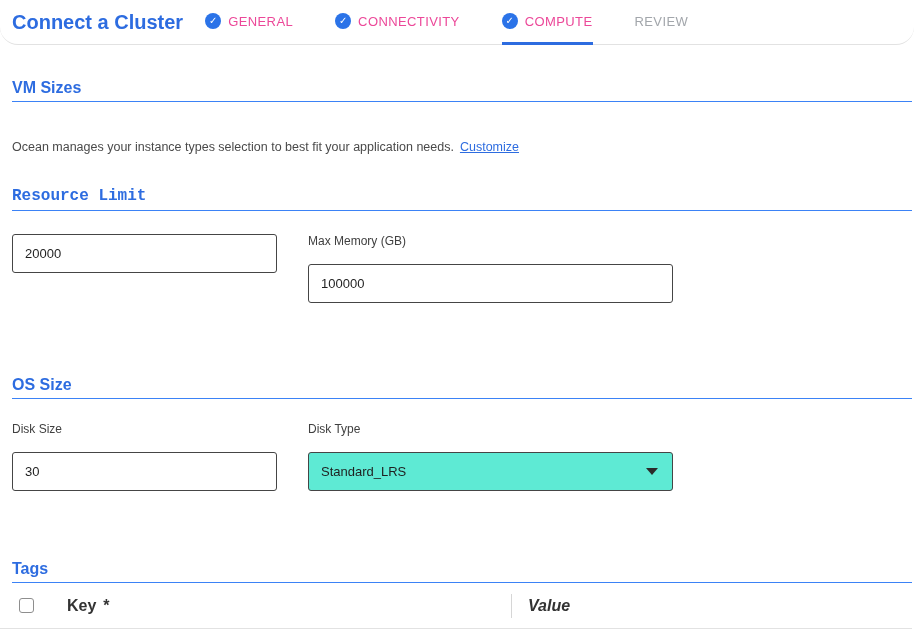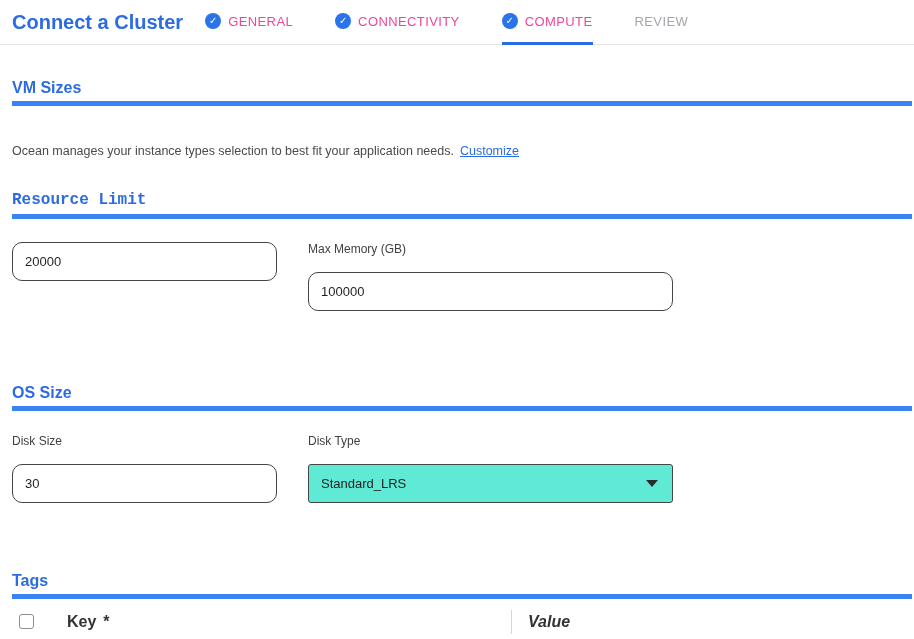"Connect a Cluster" .header { border-radius: none -> 18px }
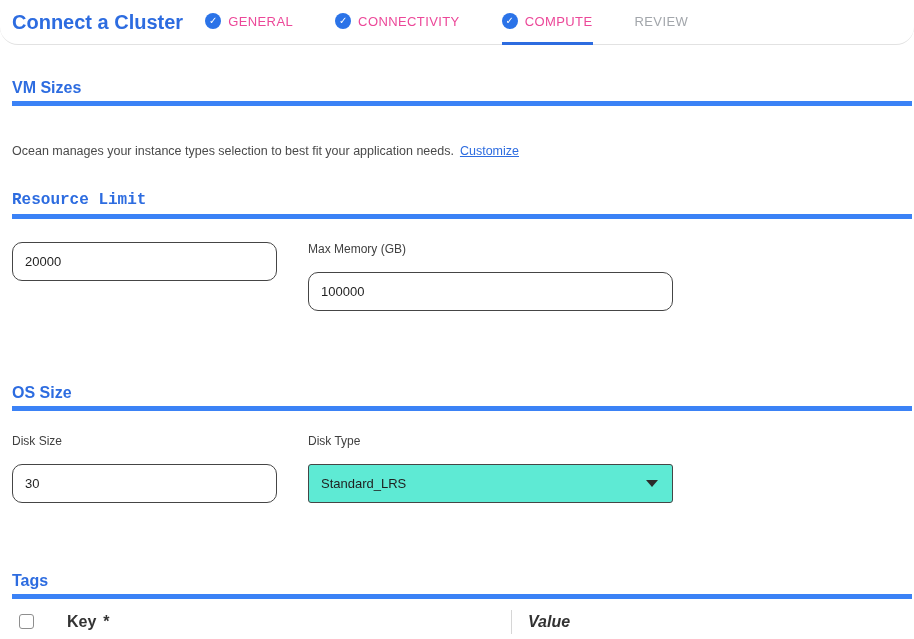"VM Sizes" .section-heading { border-bottom: 5px solid #3b82f6 -> 1px solid #3b82f6 }
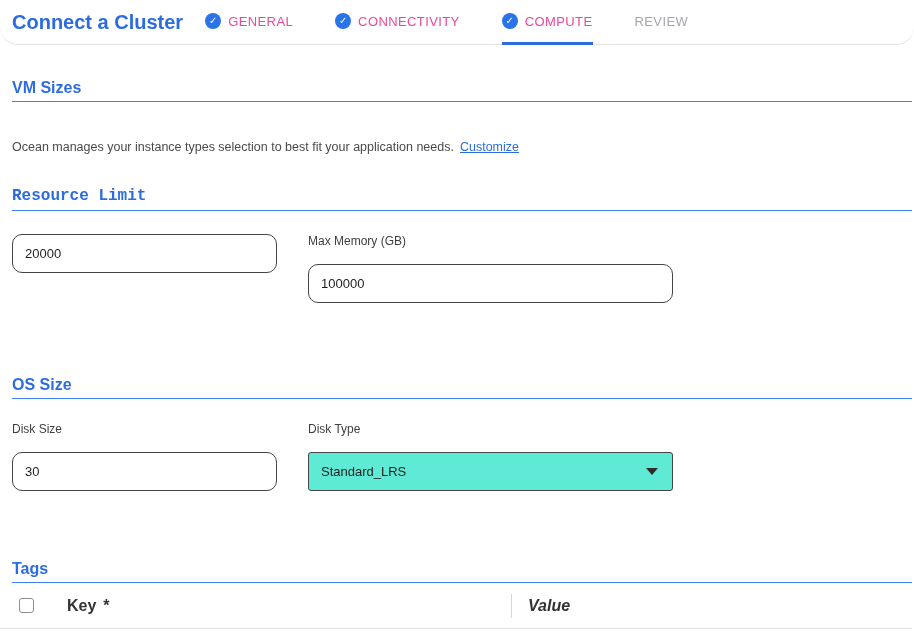"20000" .text-input { border-radius: 10px -> 3px }
